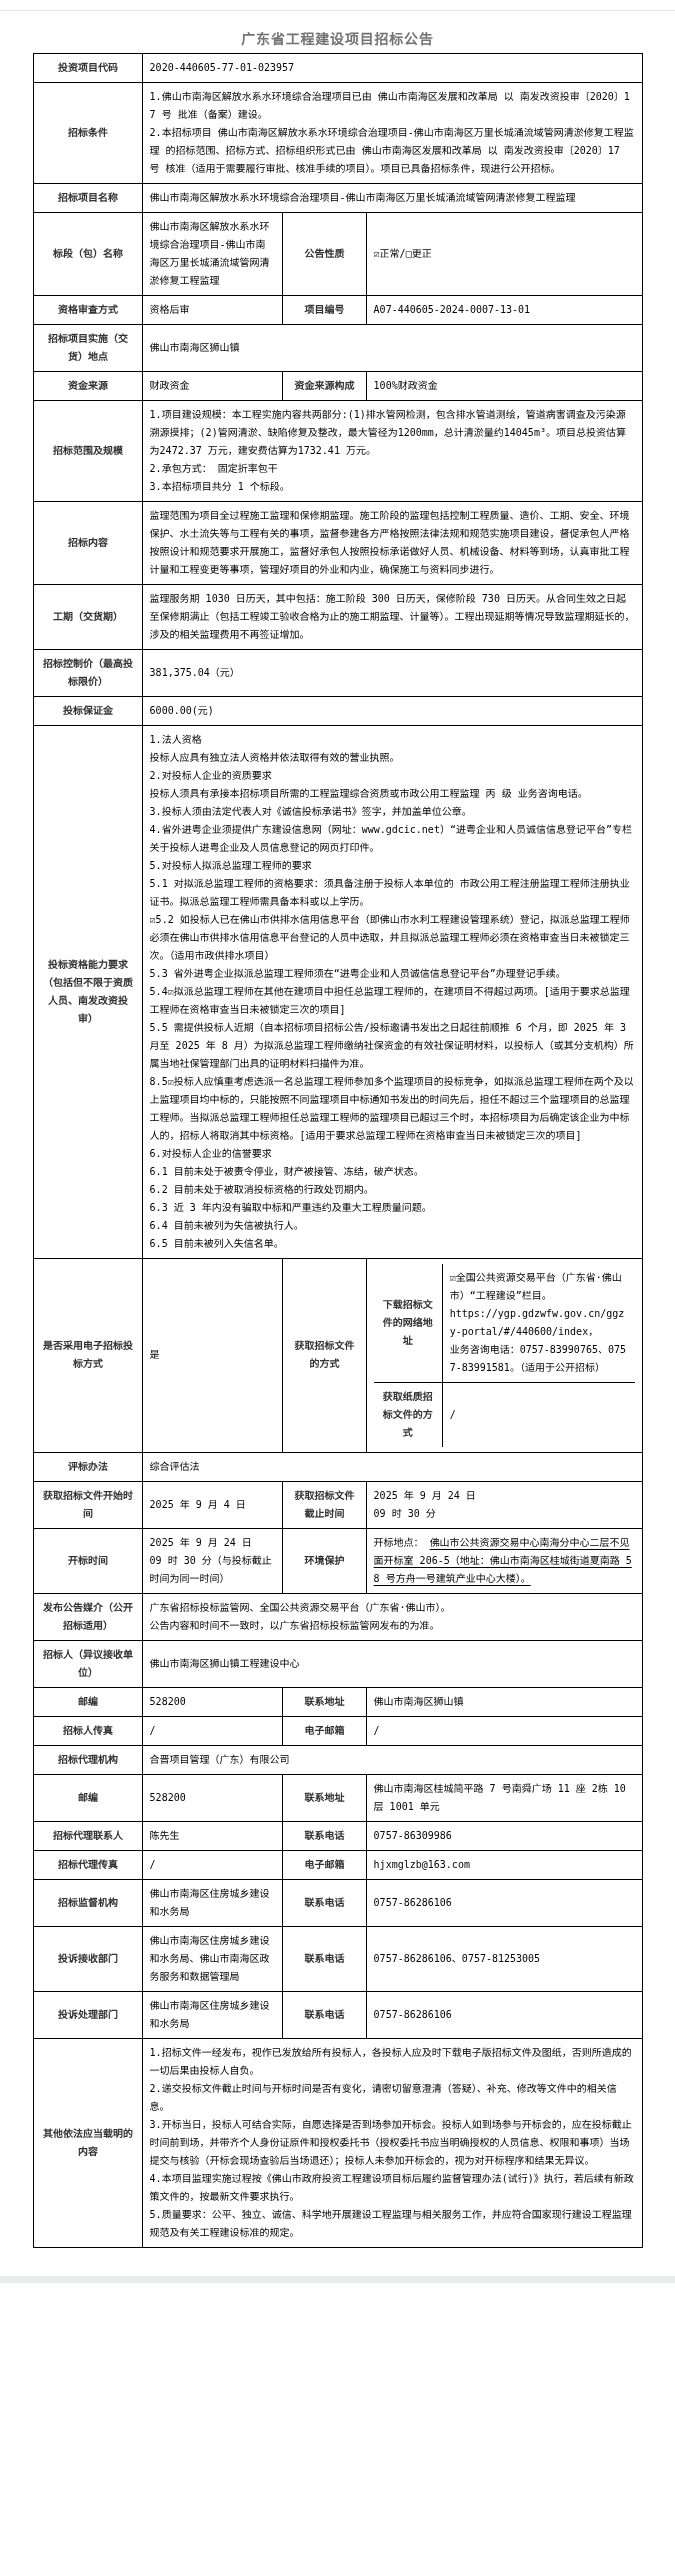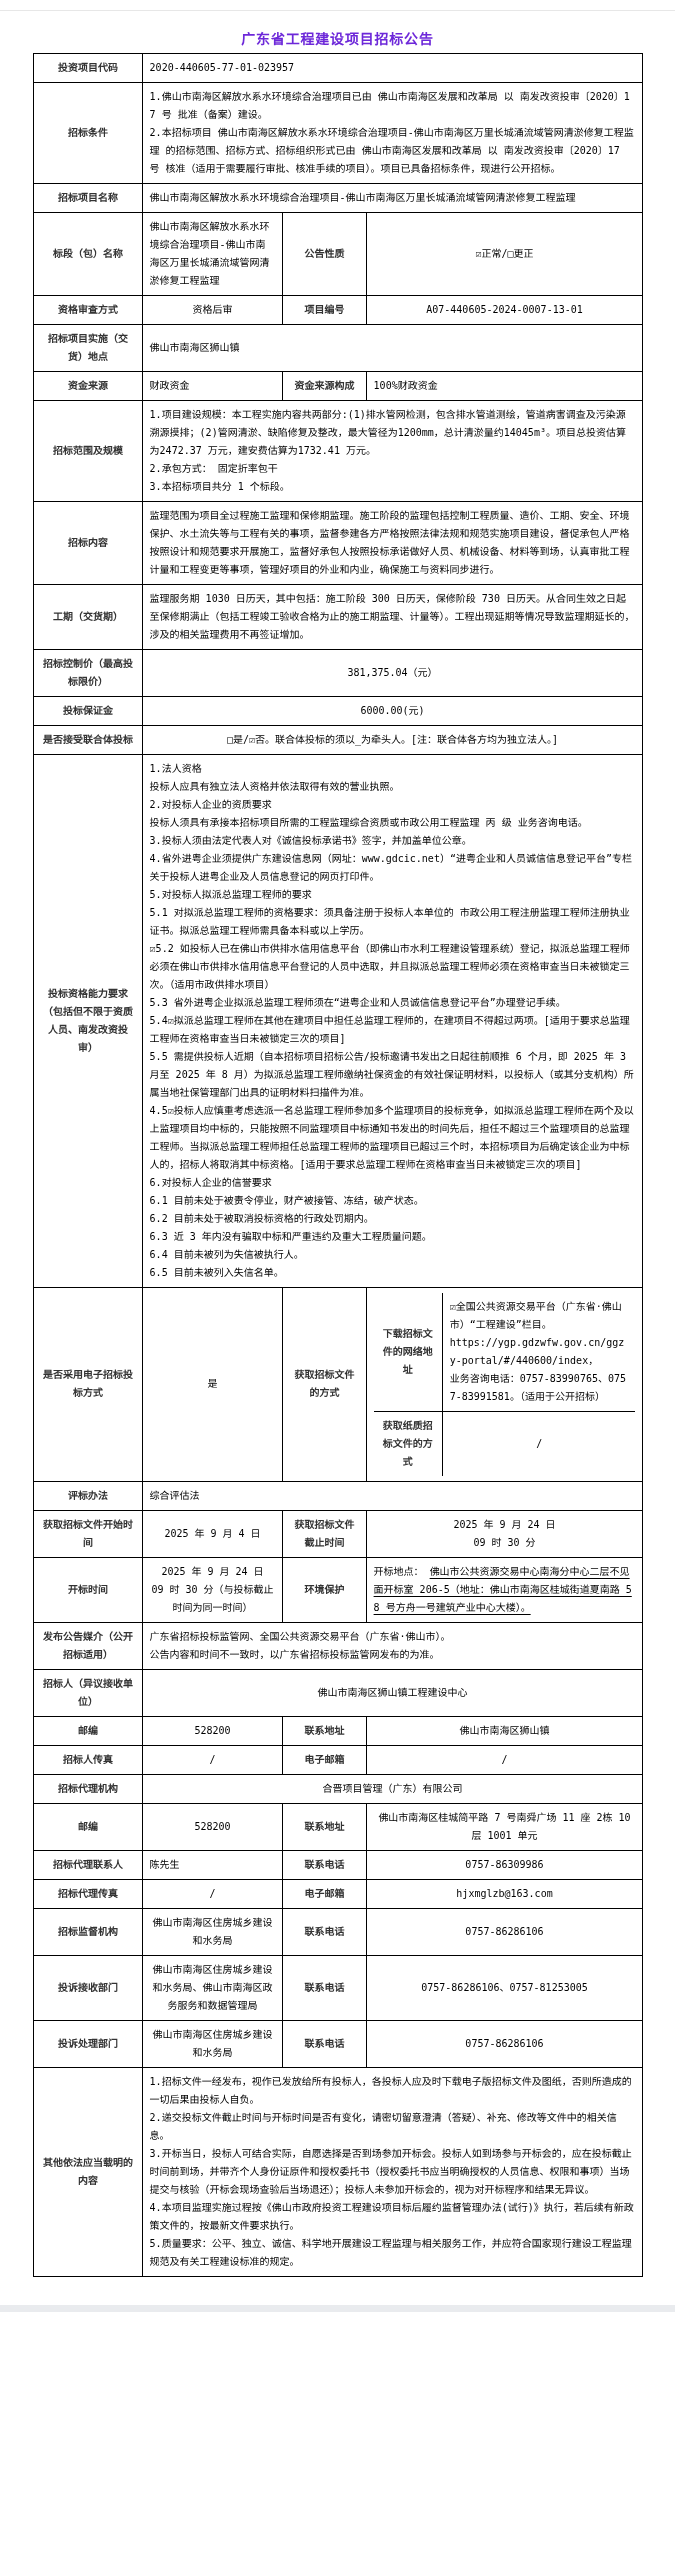"广东省工程建设项目招标公告" .page-title { color: #6d28d9 -> #737373 }
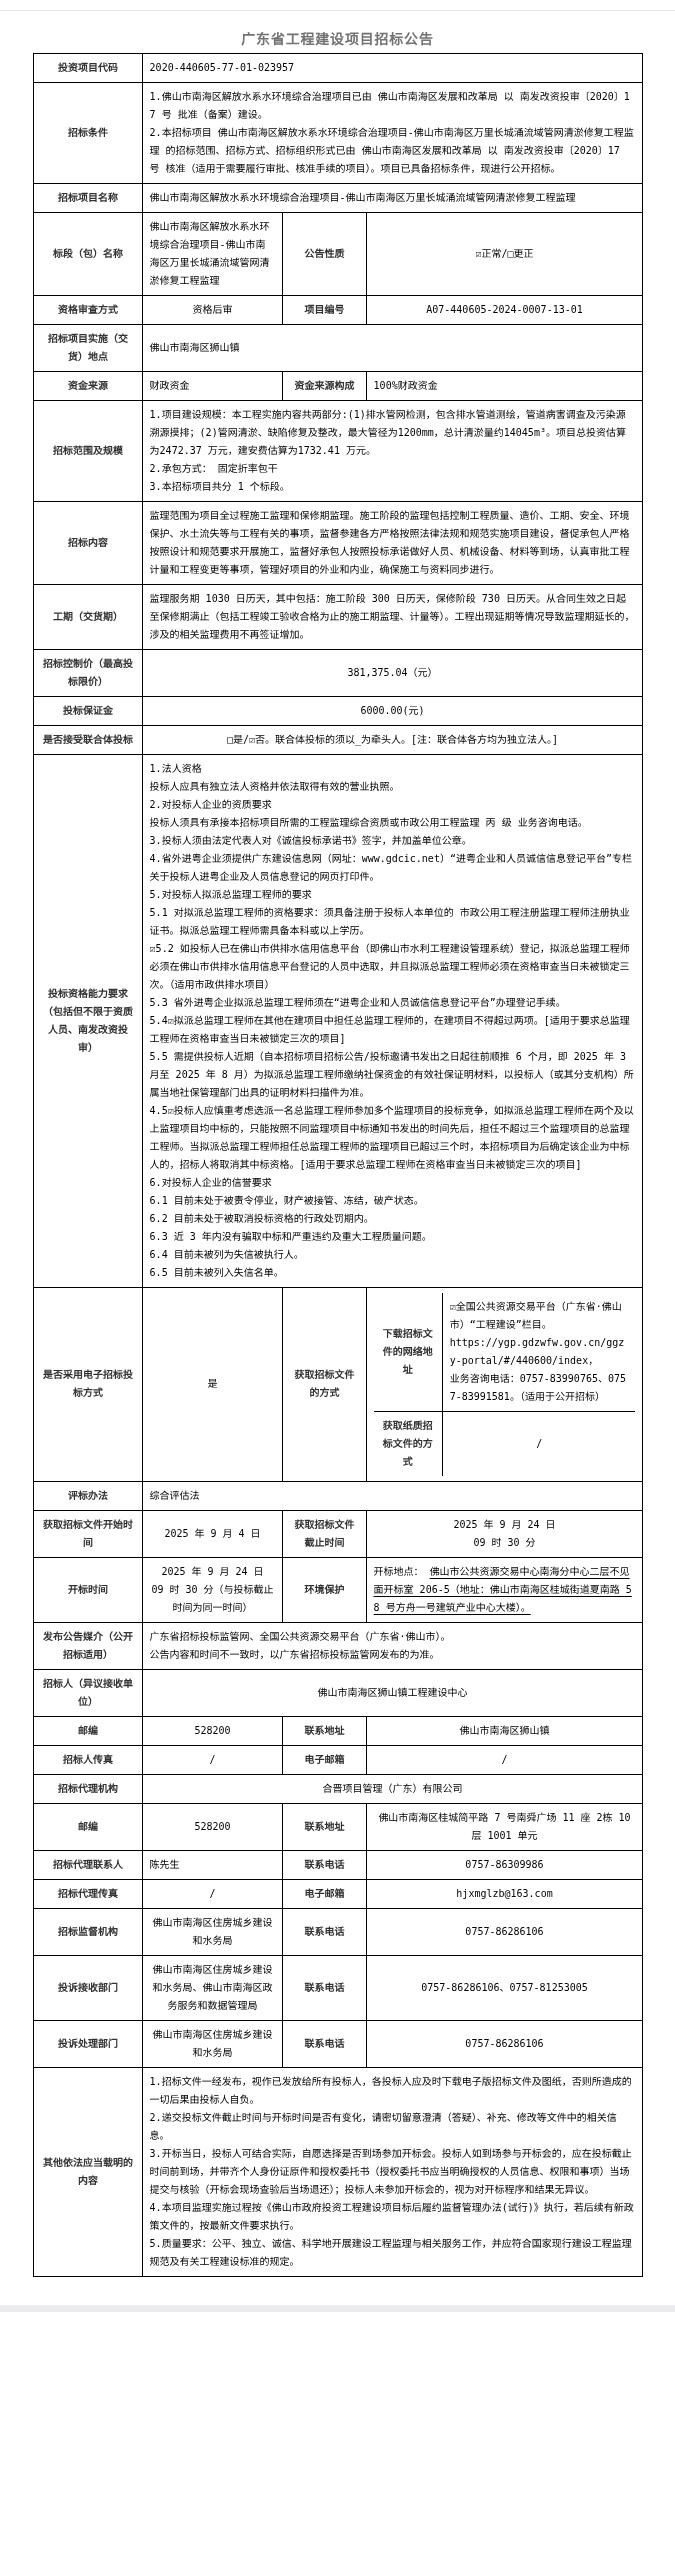"☑正常/□更正" td.center { text-align: center -> left }
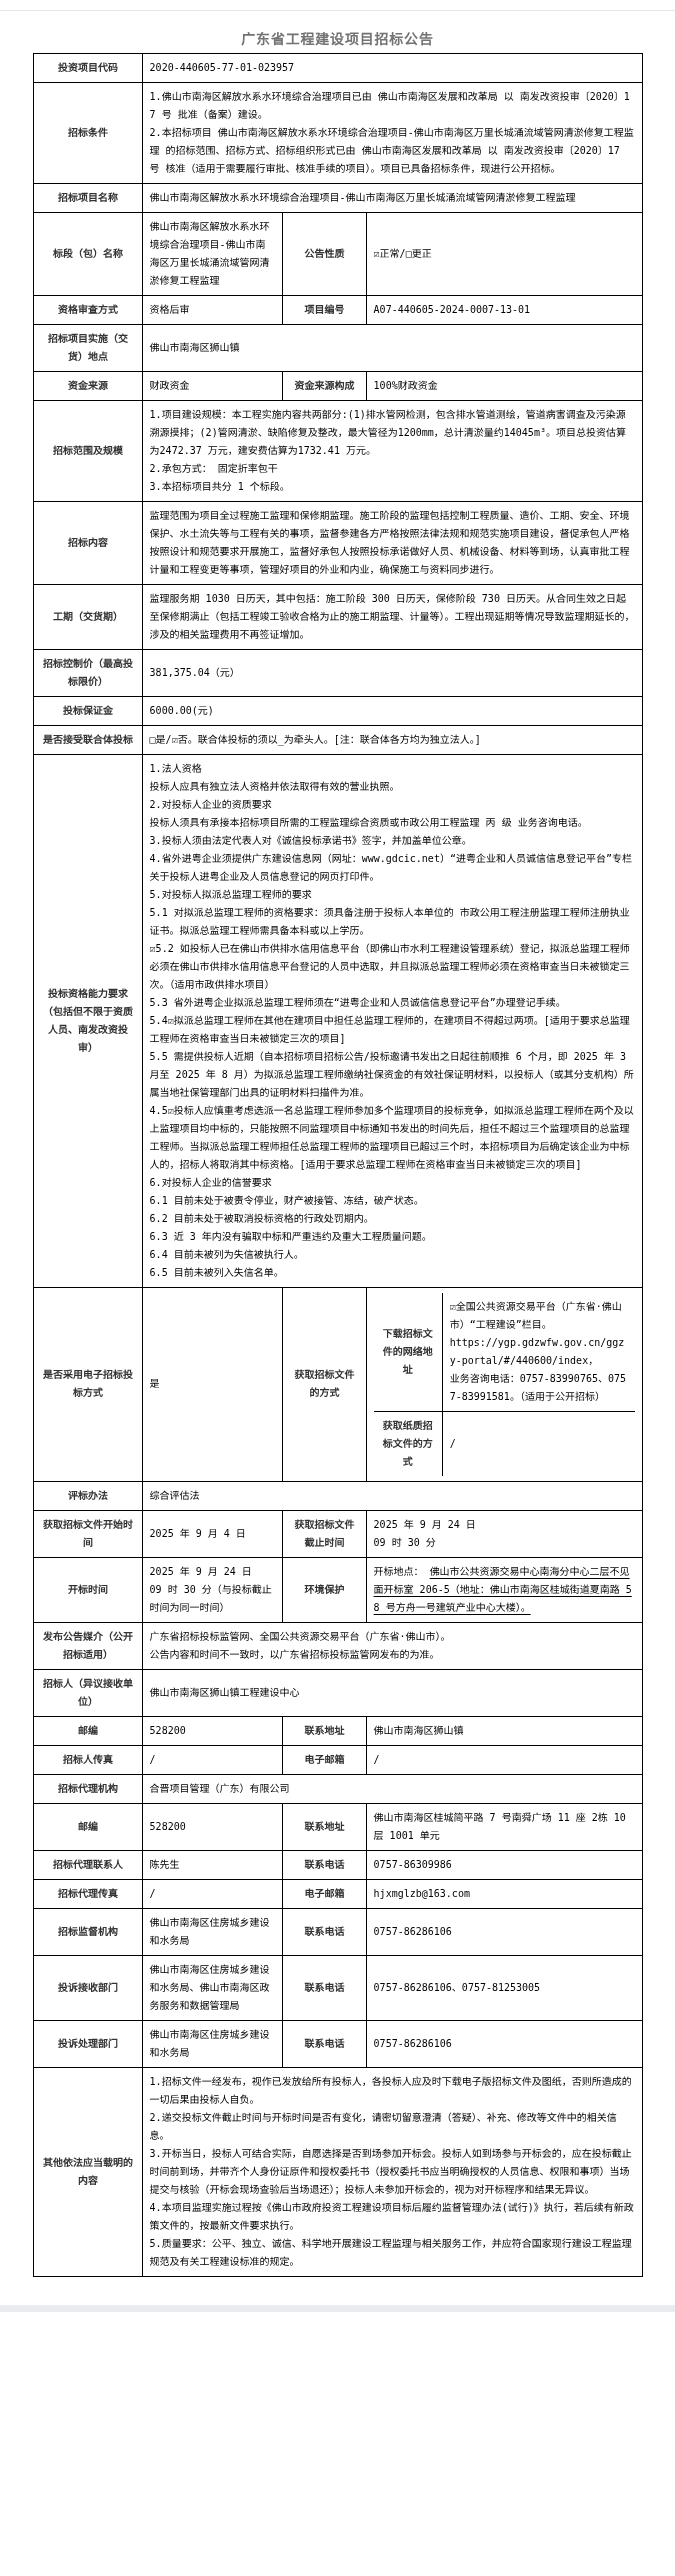"是否接受联合体投标" tr { html: <tr> <td>是否接受联合体投标</td> <td>□是/☑否。联合体投标的须以_为牵头人。[注：联合体各方均为独立法人。]</td> </tr> -> none }
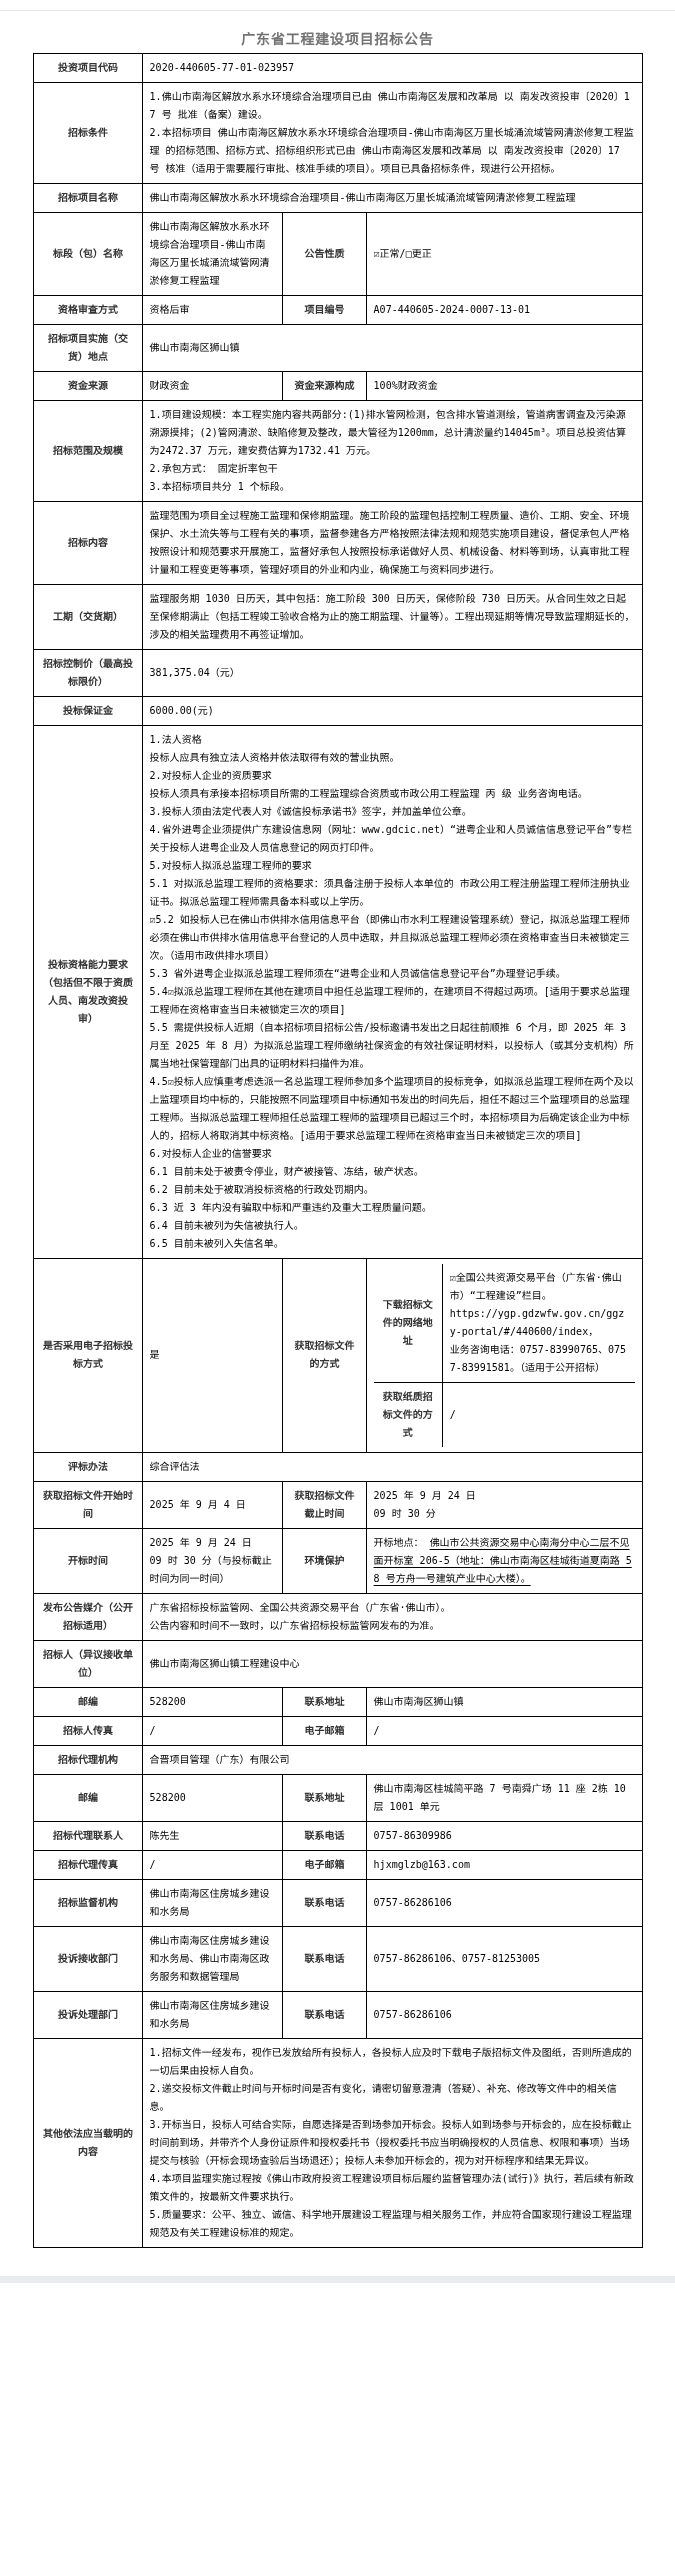"4.5☑投标人应慎重考虑选派一名总监理工程师参加多个监理项目的投标竞争，如拟派总" div.paragraph { text: 4.5 -> 8.5 }
